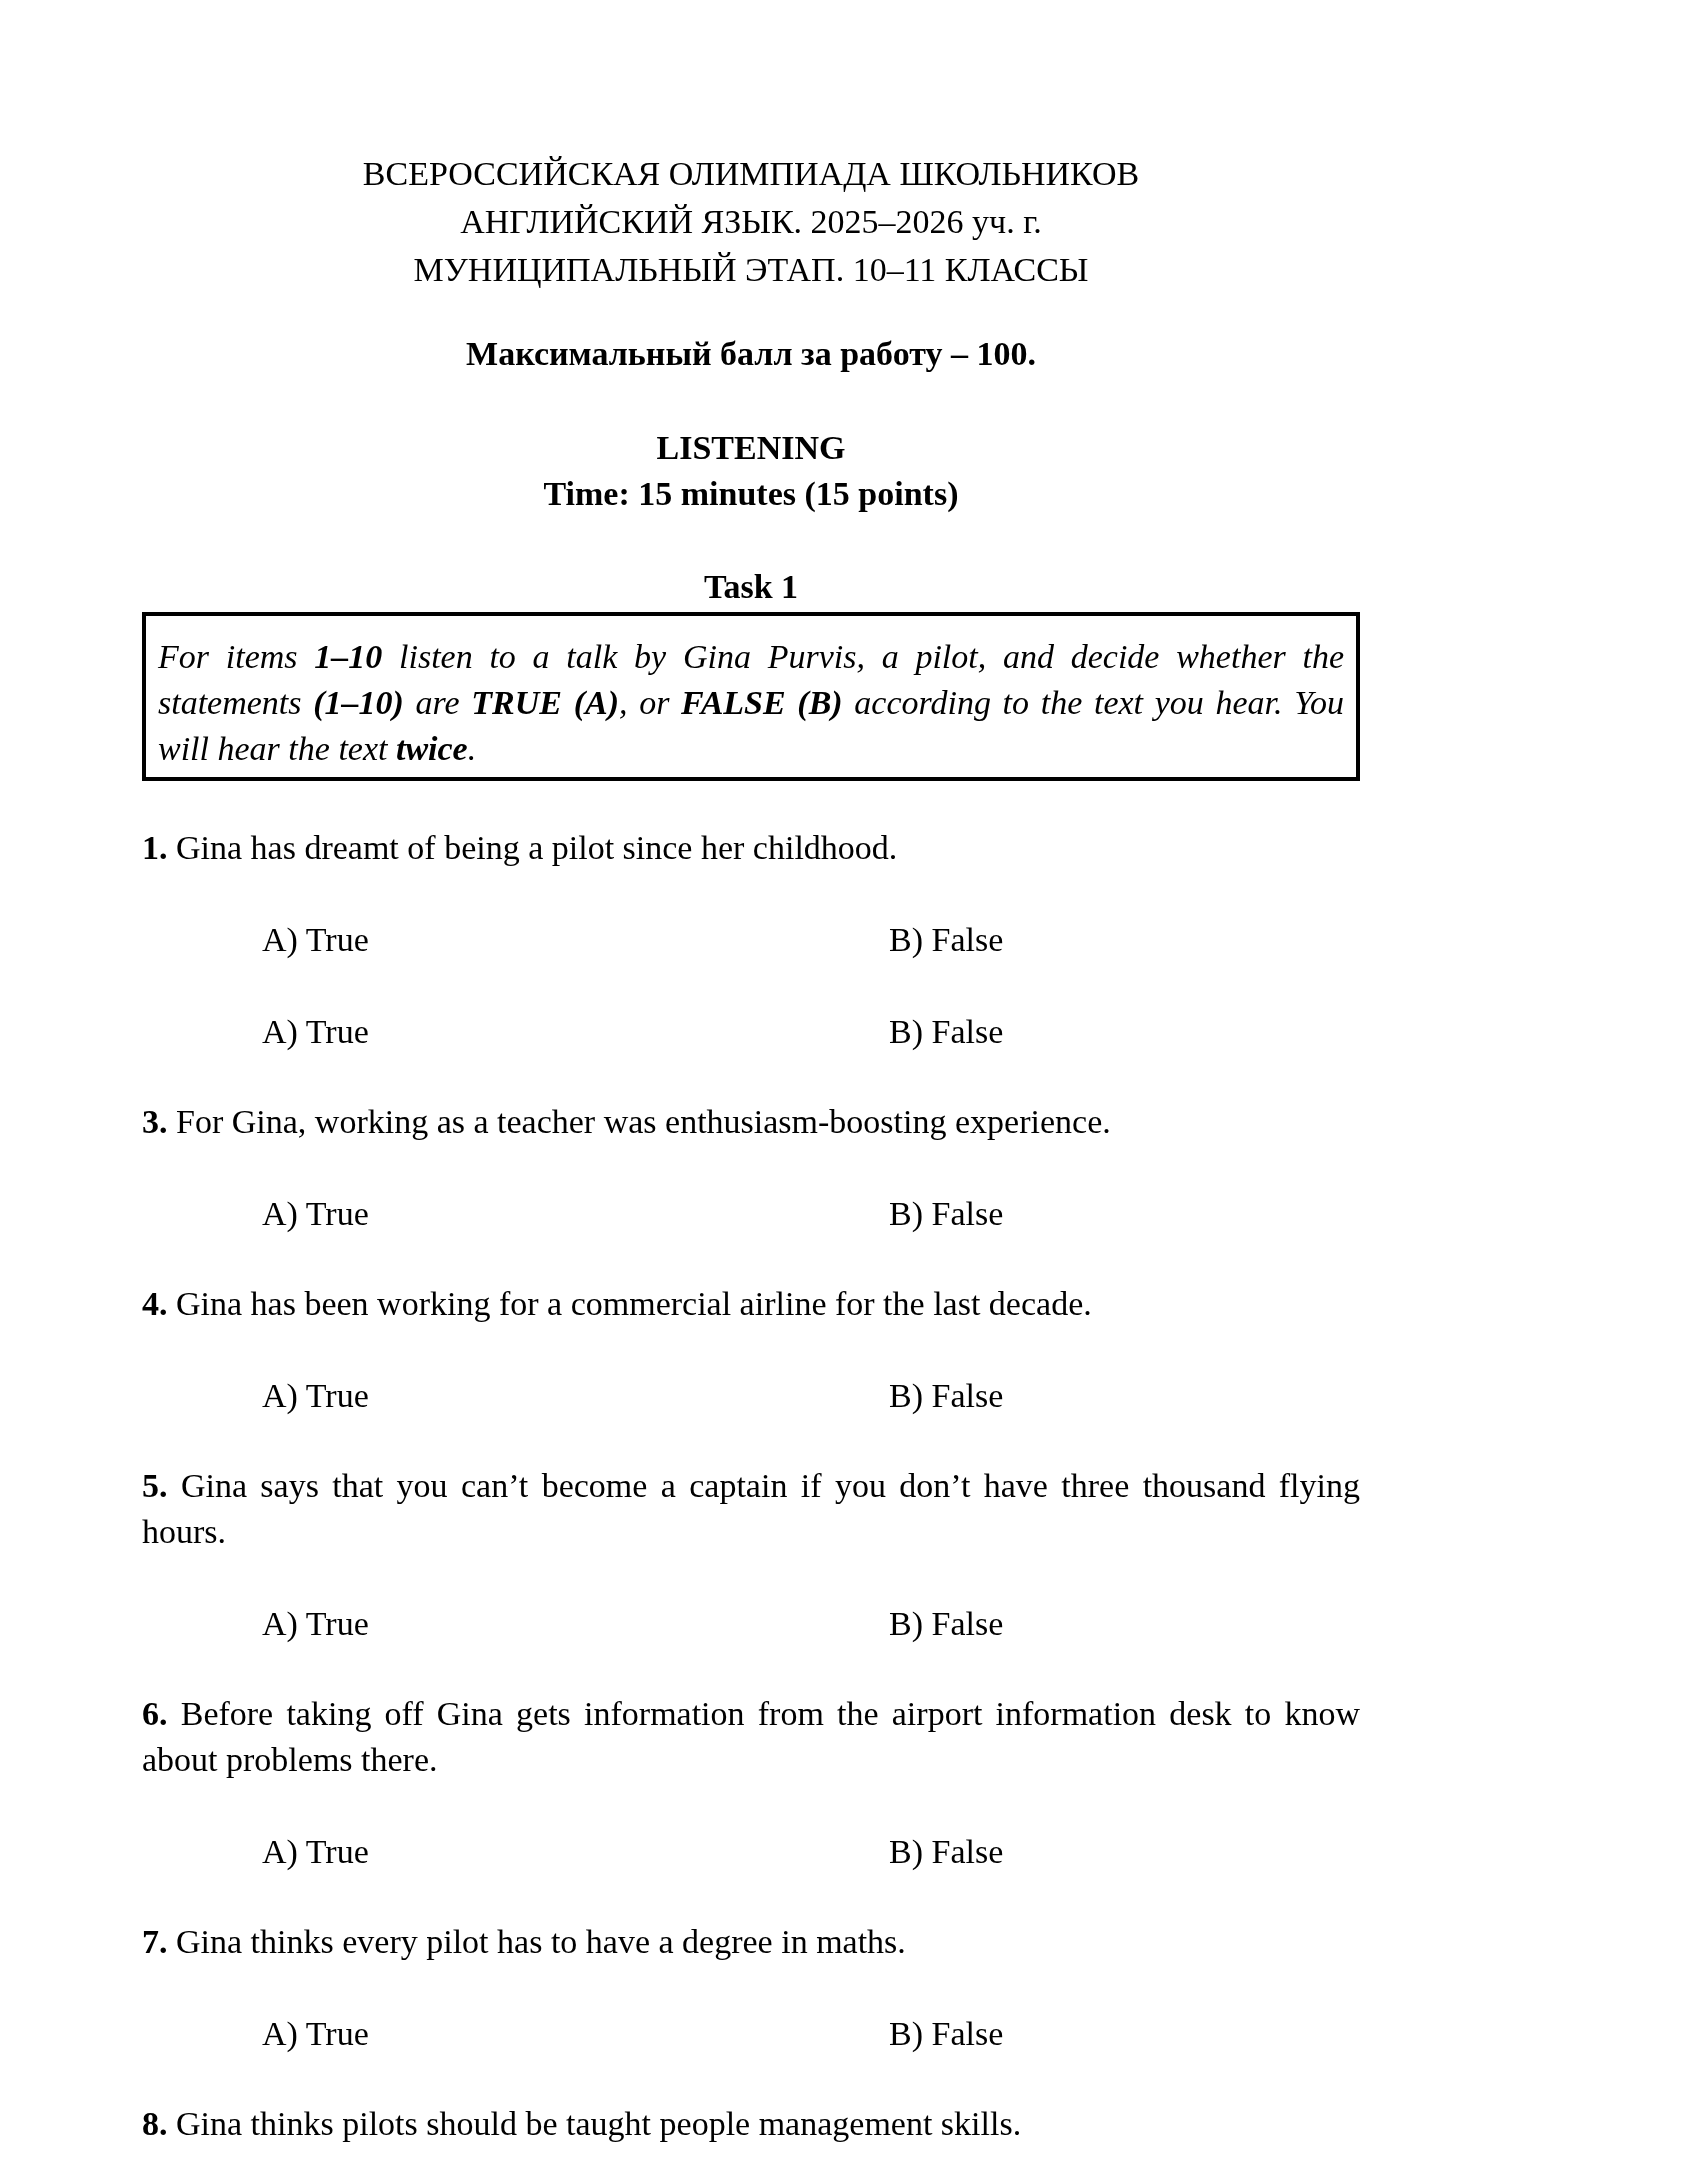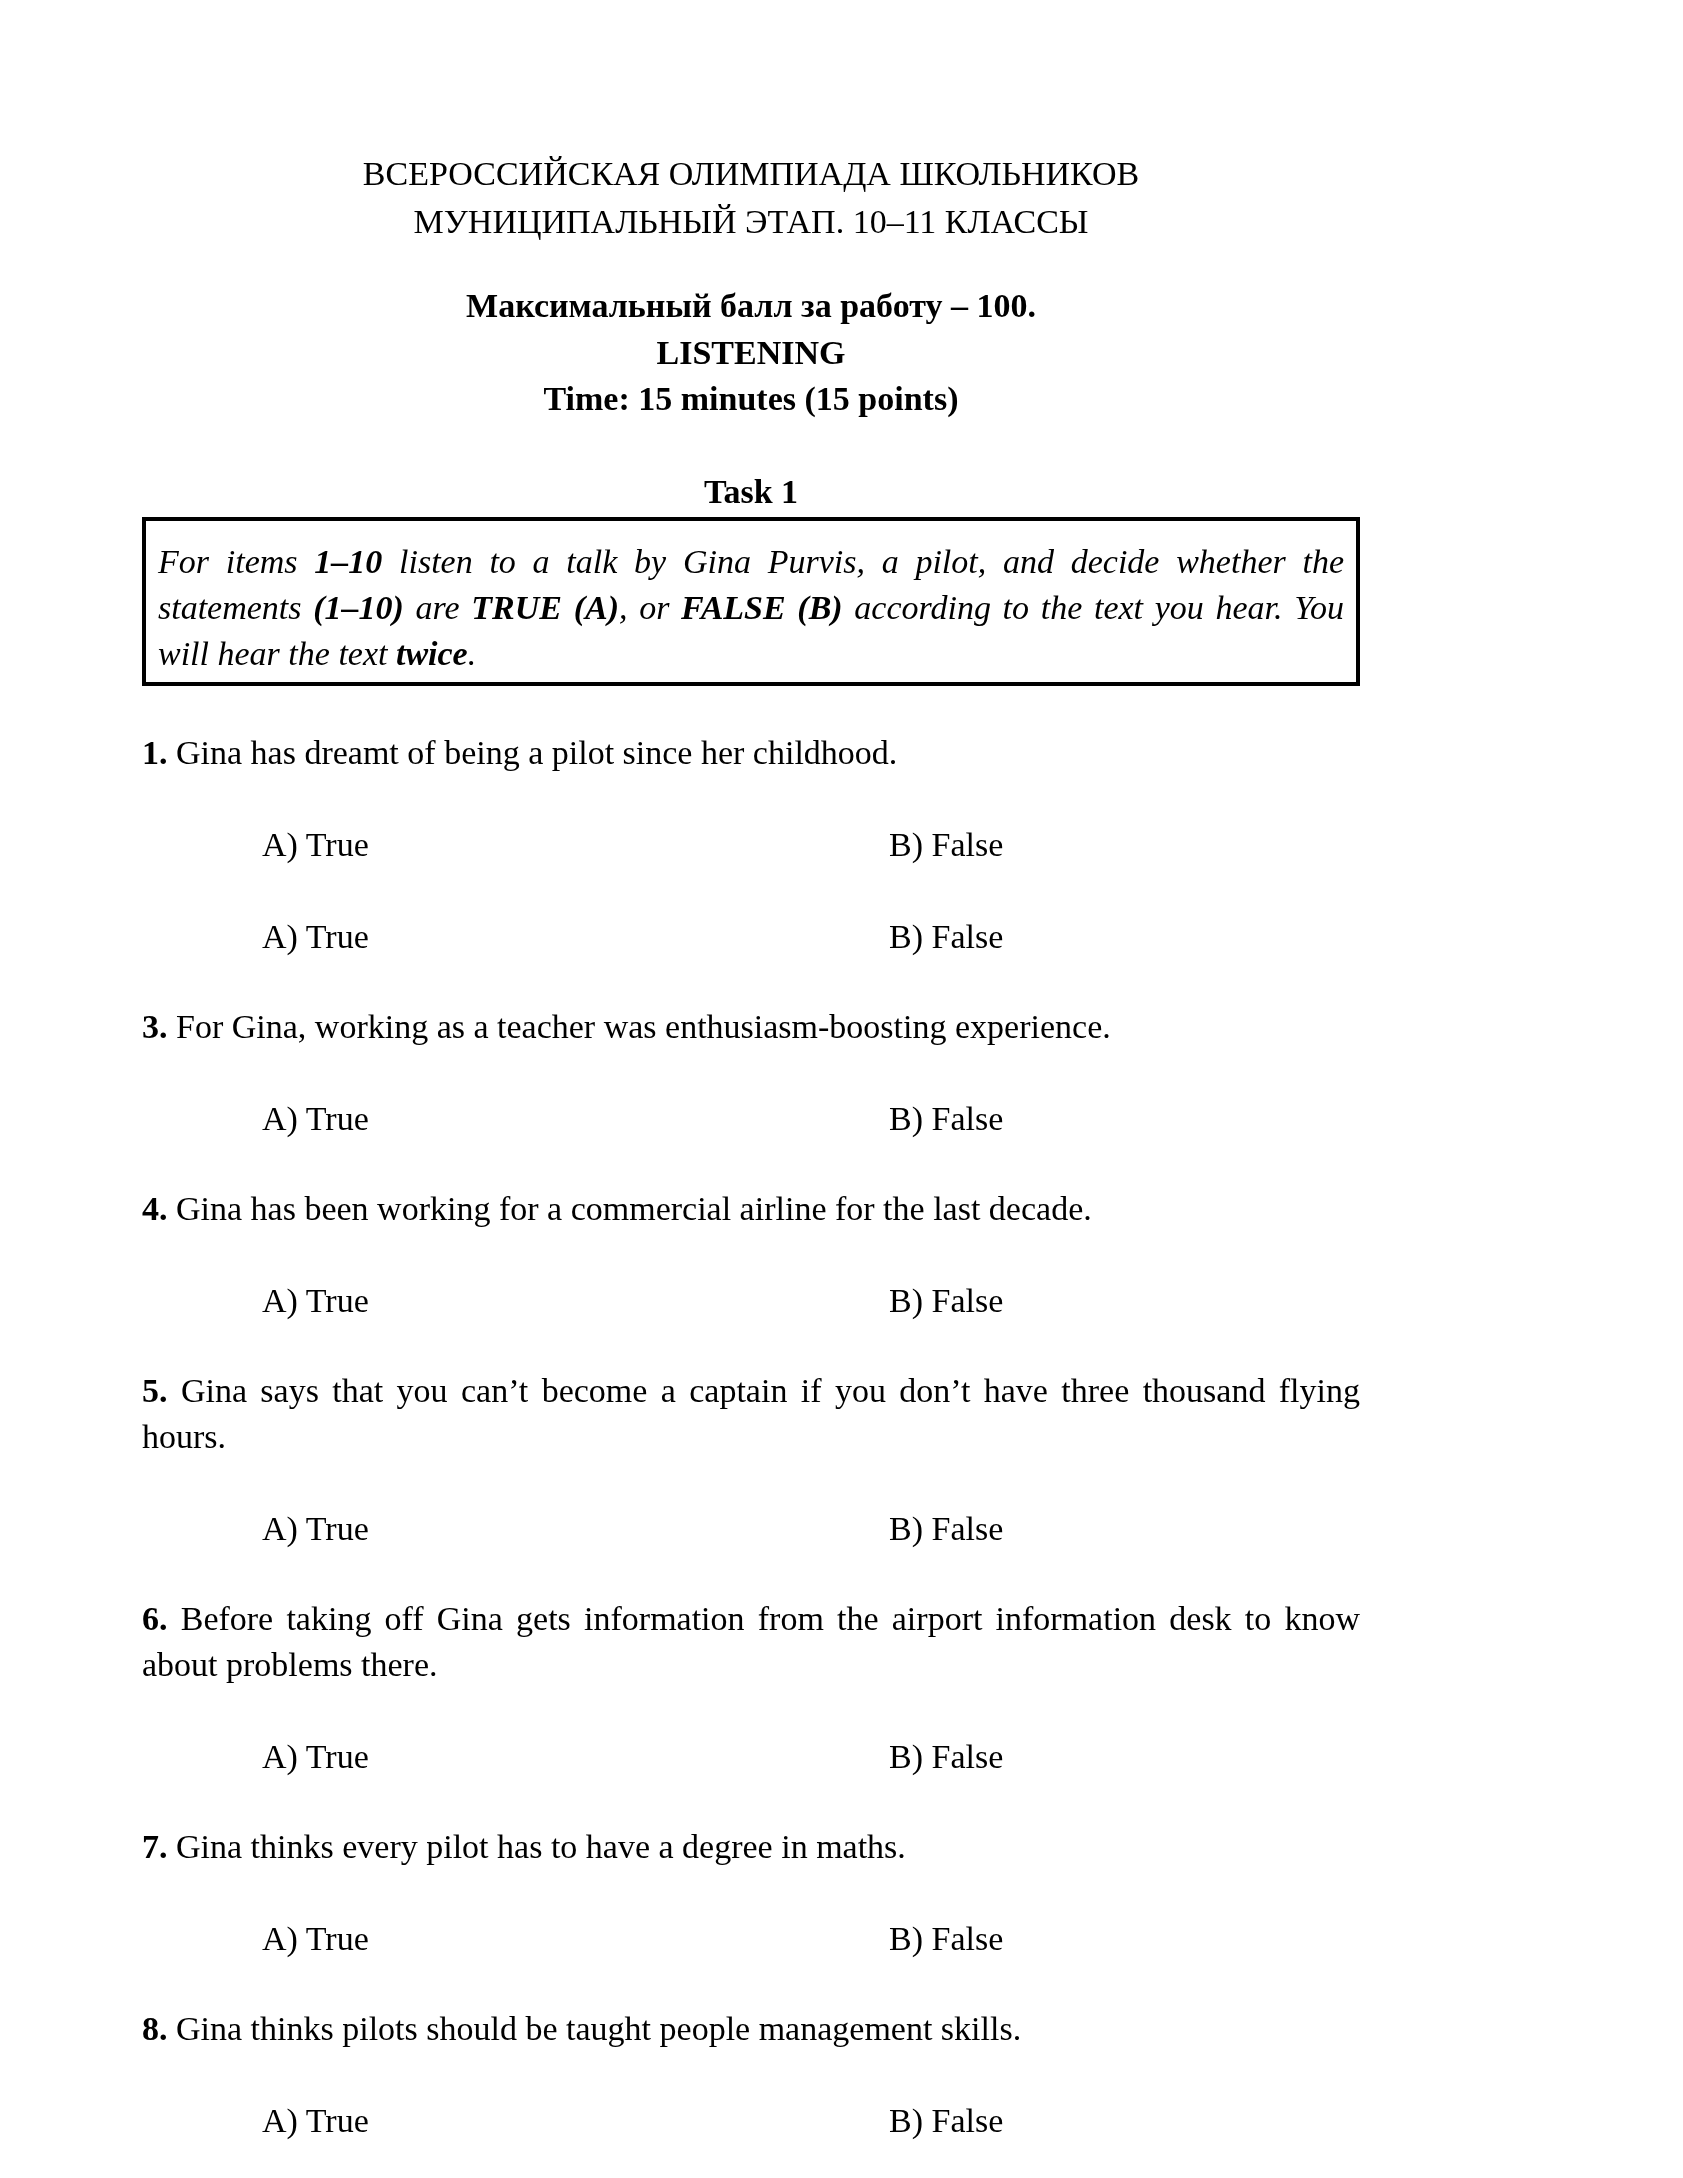"АНГЛИЙСКИЙ ЯЗЫК. 2025–2026 уч. г." div.h-line { html: none -> <div>АНГЛИЙСКИЙ ЯЗЫК. 2025–2026 уч. г.</div> }
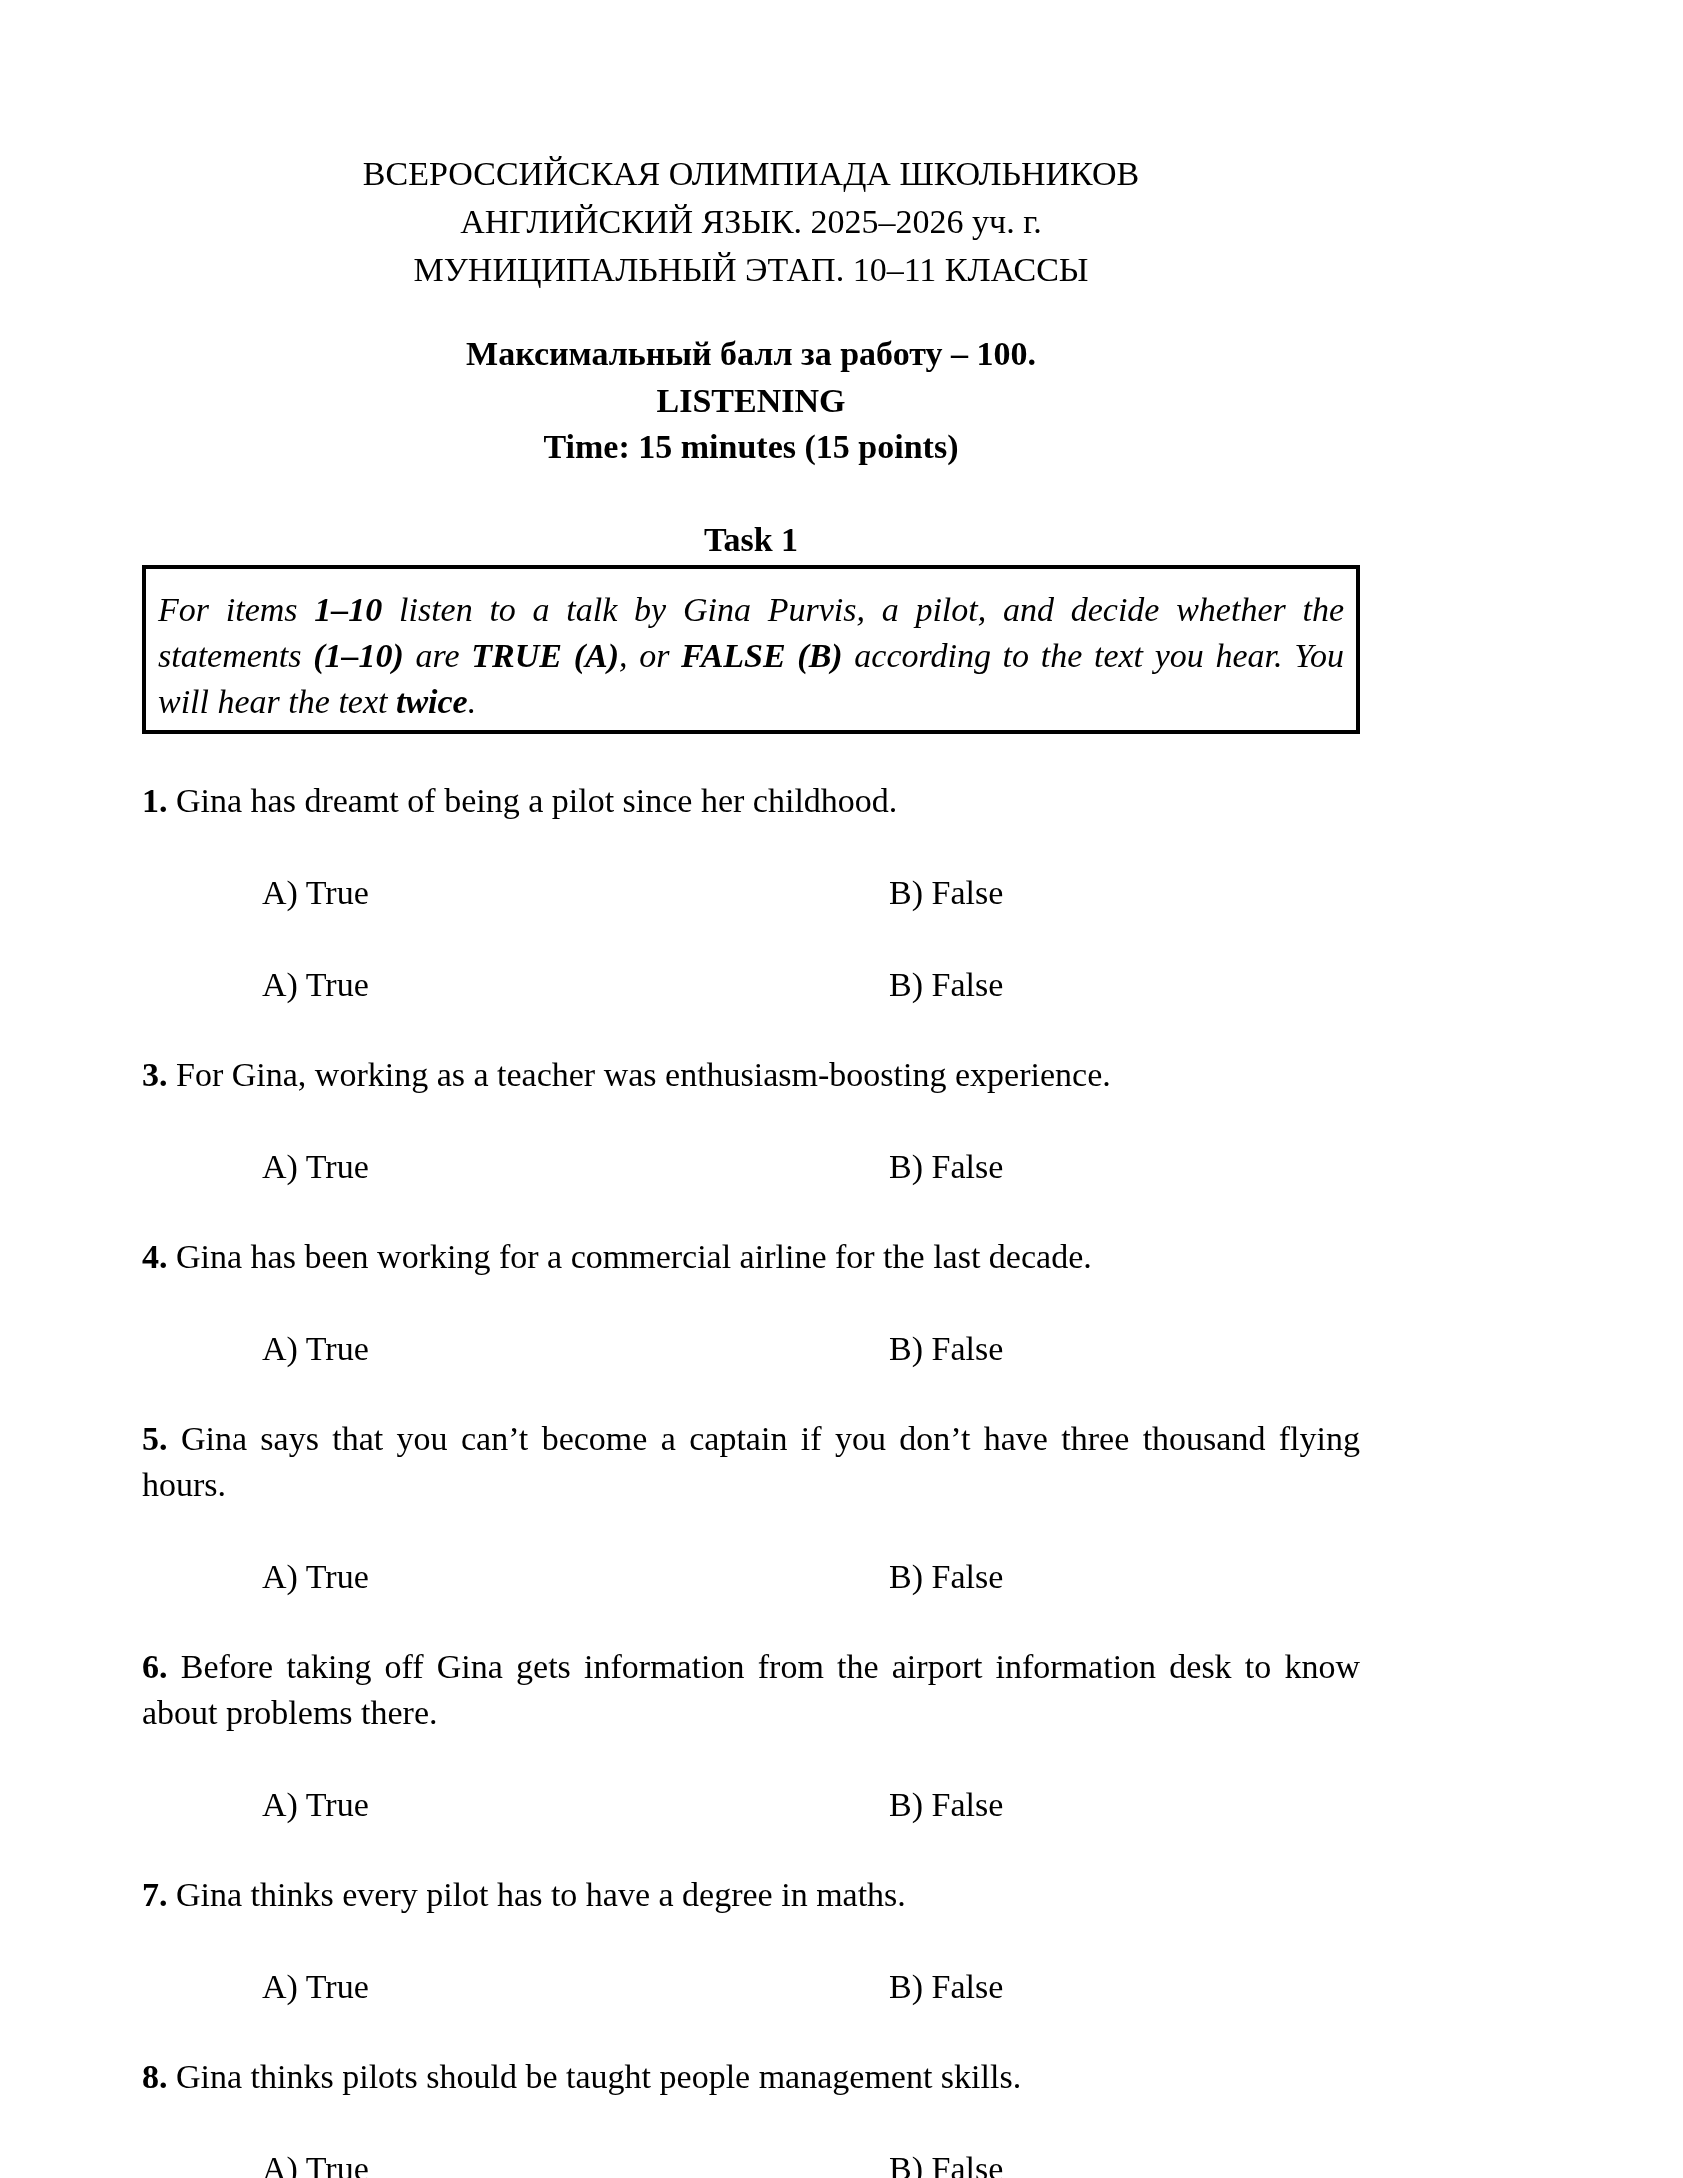"LISTENING" .section-head { margin-top: none -> 47px }
